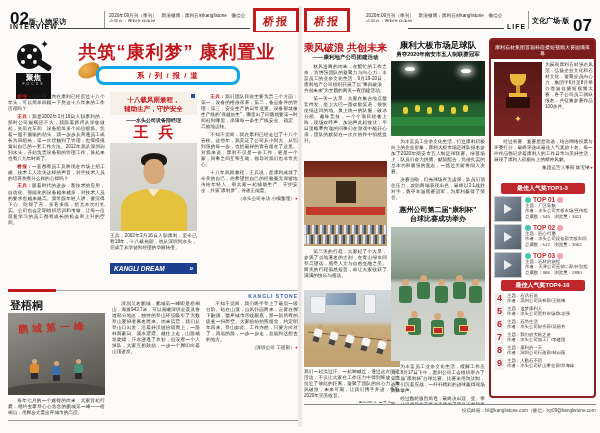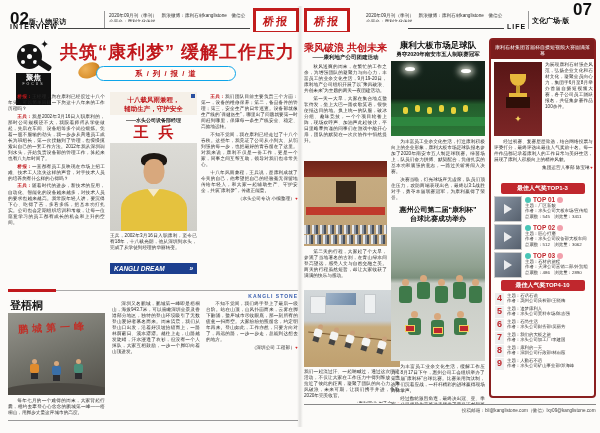"07" div.abs { top: 0 -> 16px }
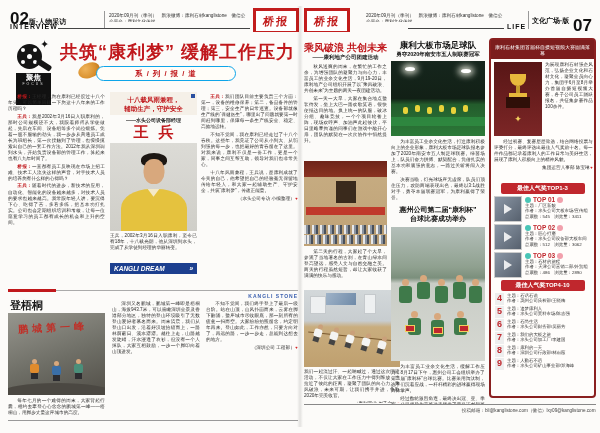"共筑“康利梦” 缓解工作压力" div.abs { text: 缓解工作压力 -> 康利置业 }
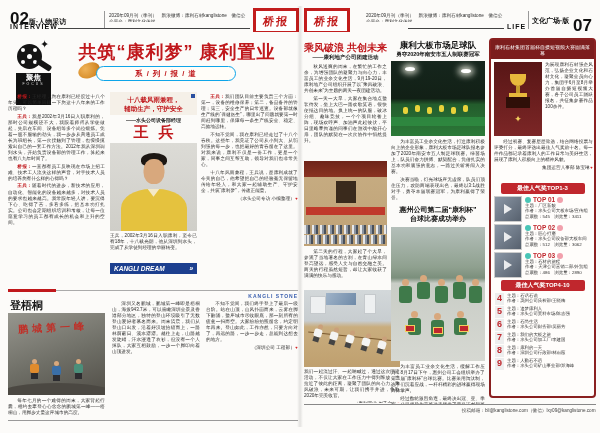"聚焦" div.abs { height: 32px -> 26px }
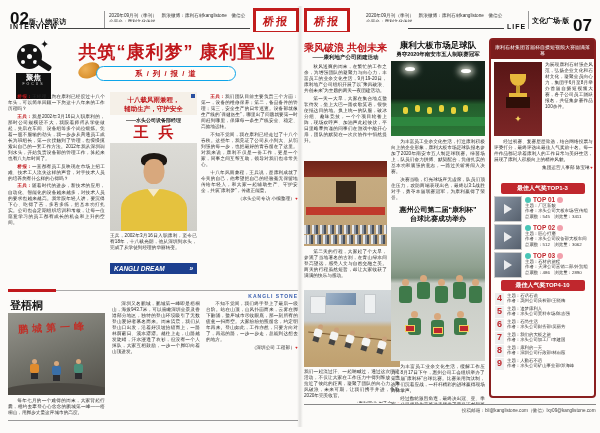"系 / 列 / 报" .series-oval { border: 1px solid #0ea5e9 -> 3px solid #0ea5e9 }
